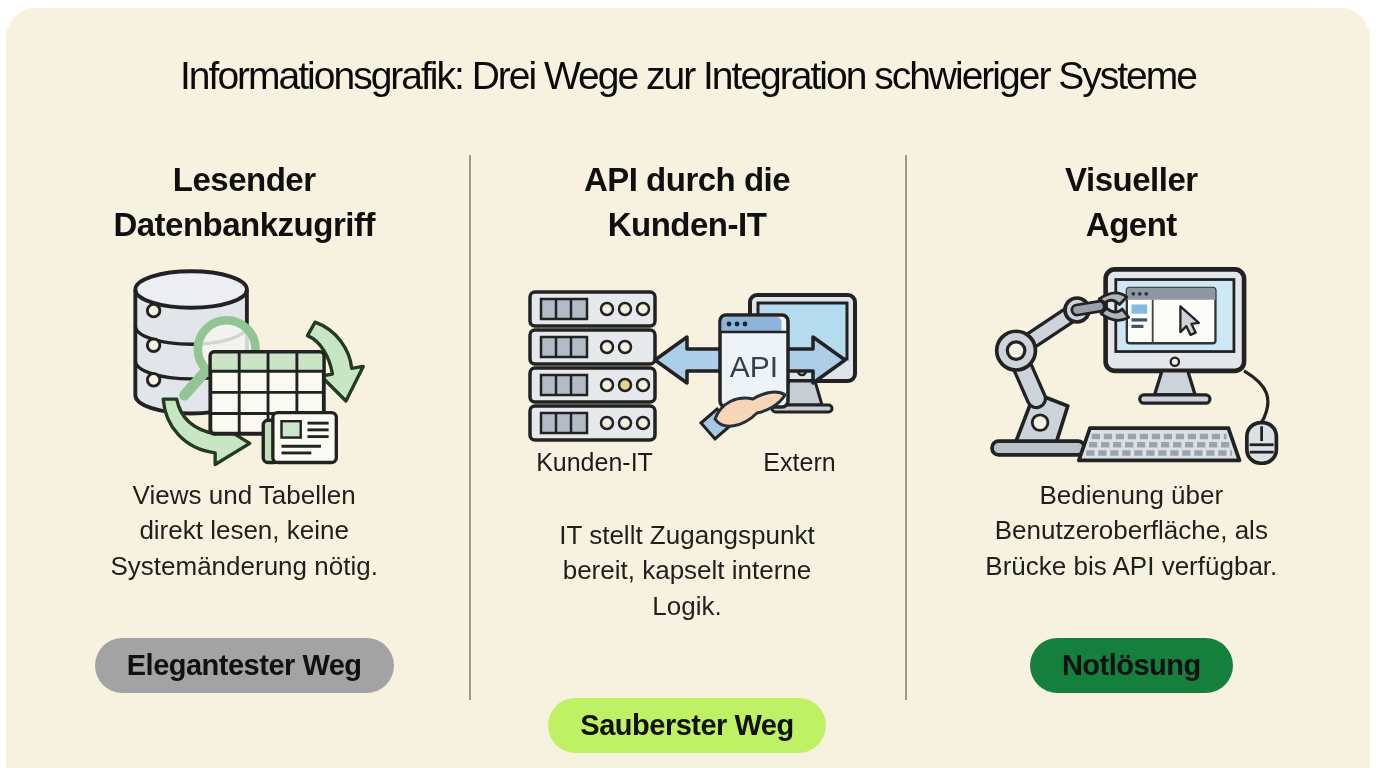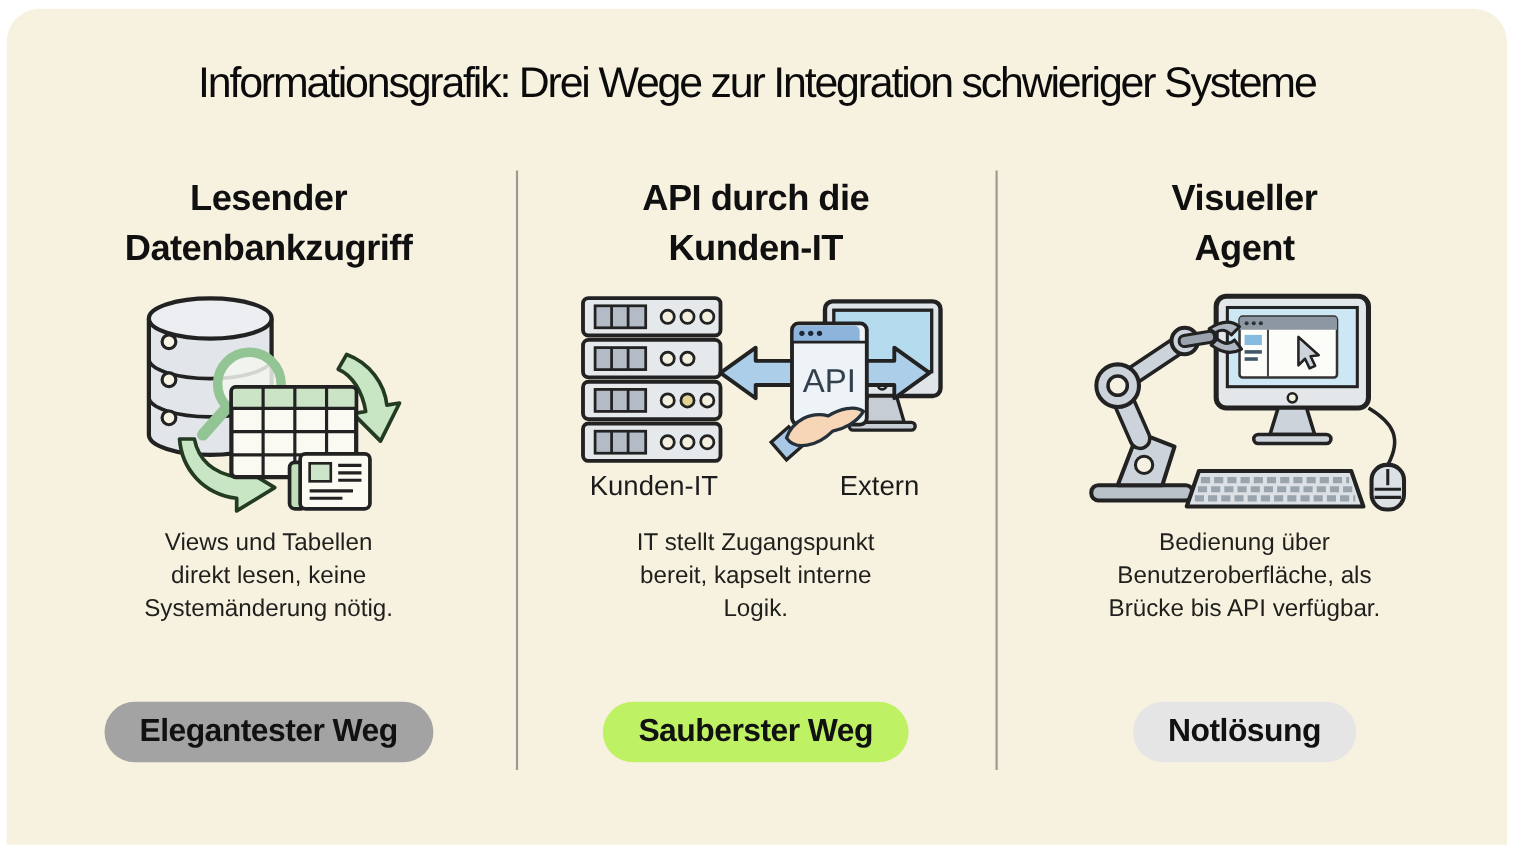"API durch die" .col2 { gap: none -> 20px }
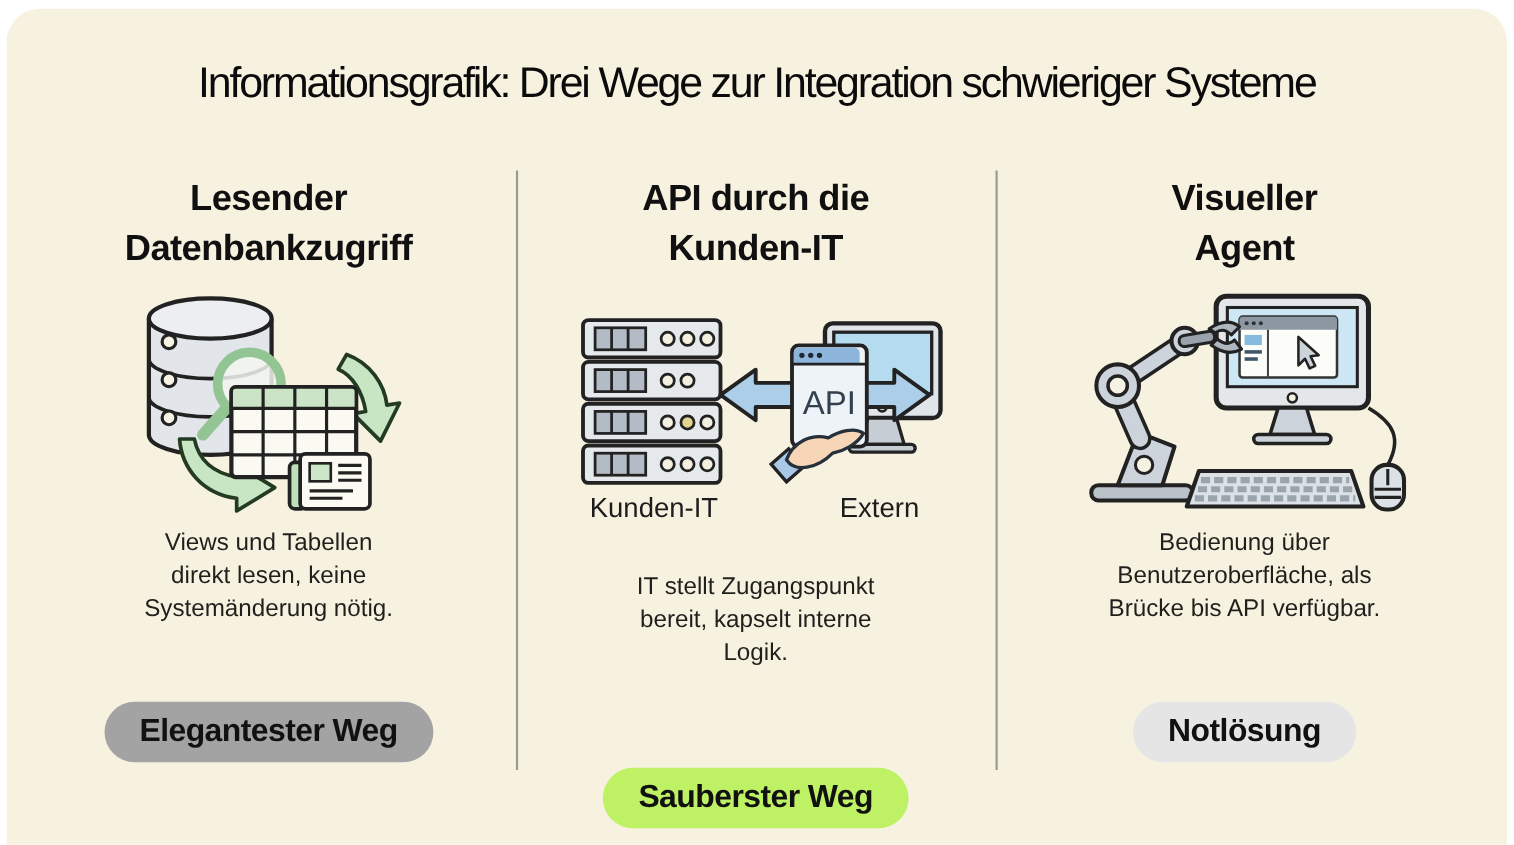"Views und Tabellen" .desc { font-size: 22px -> 26px }
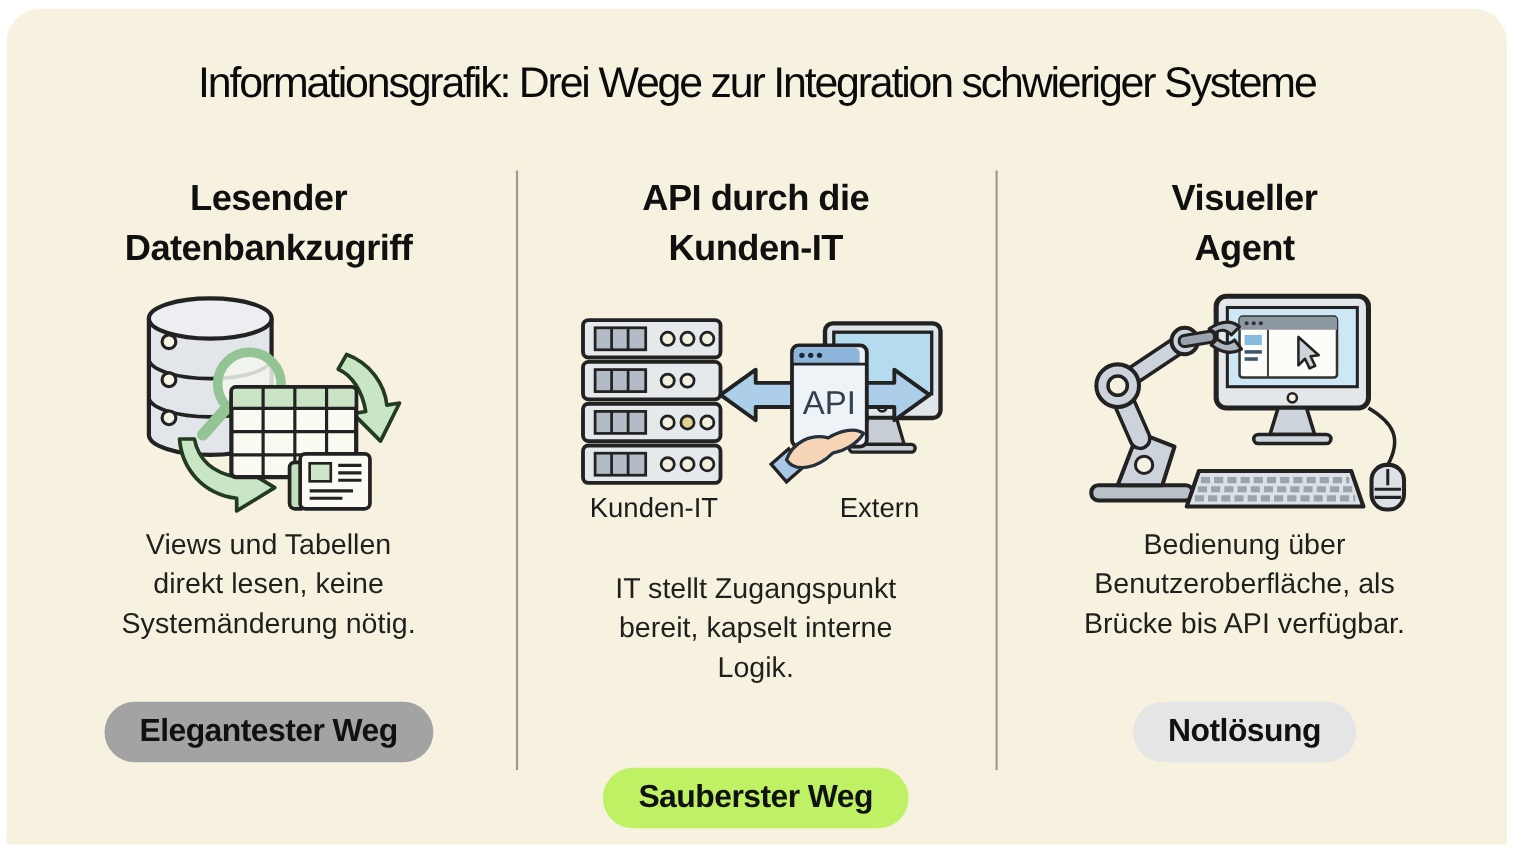"Notlösung" div.badge { background-color: #e5e5e5 -> #15803d }
